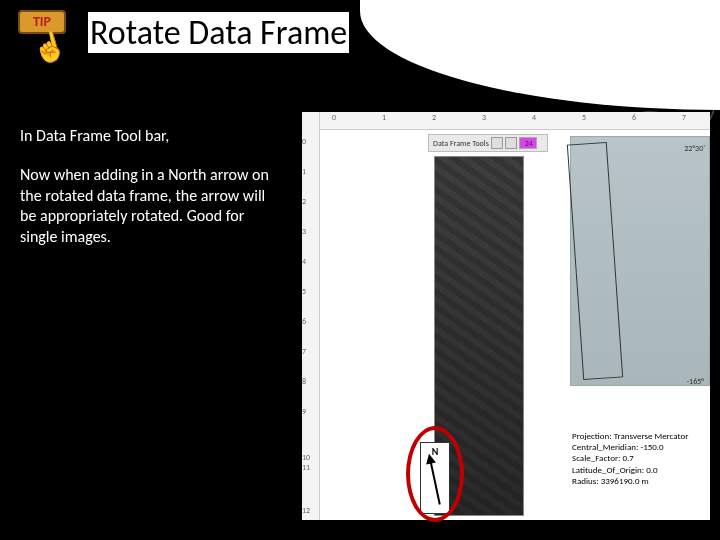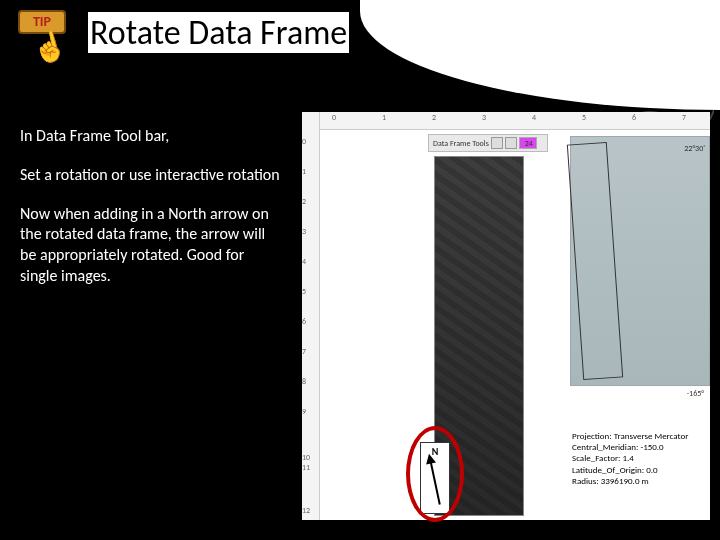"Set a rotation or use" p { html: <p>Set a rotation or use interactive rotation</p> -> none }
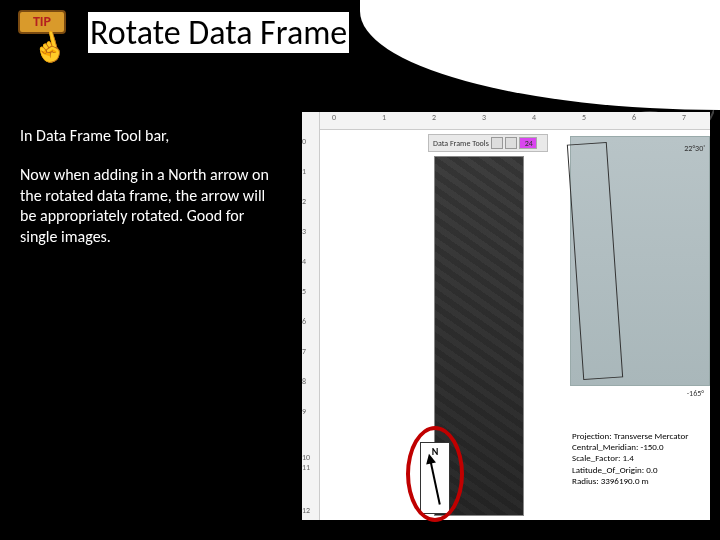"-165°" .context-lon { top: 258px -> 246px }
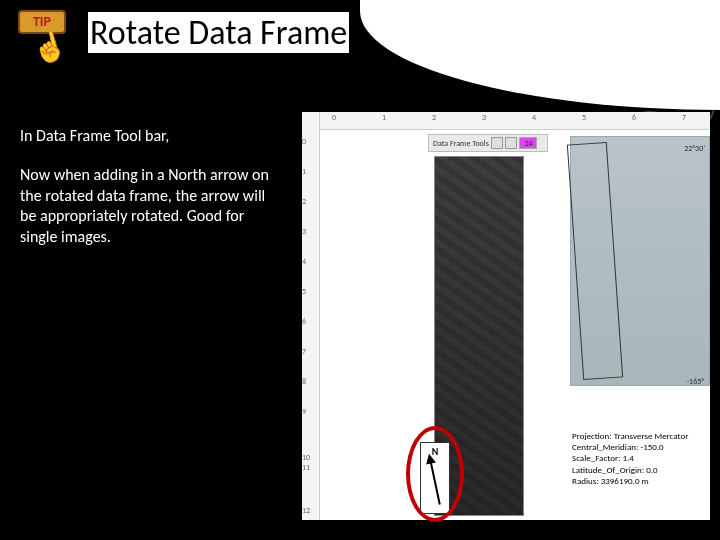"Scale_Factor: 1.4" div { text: 1.4 -> 0.7 }
